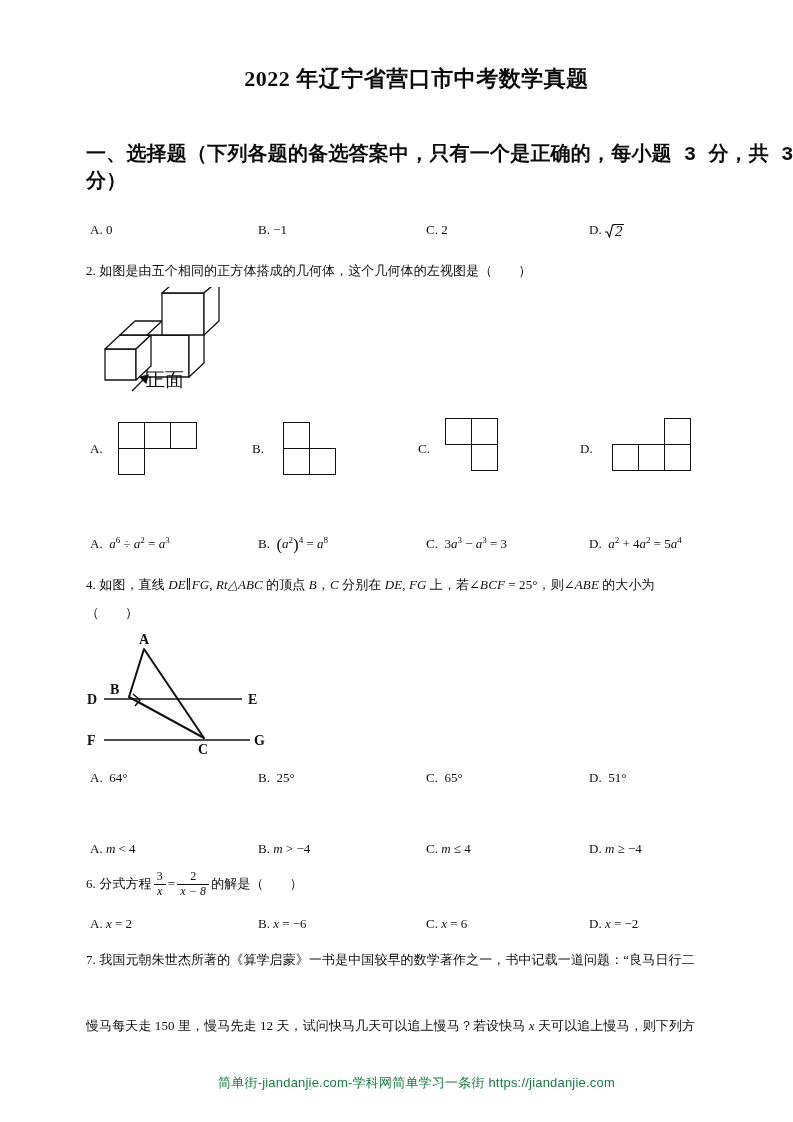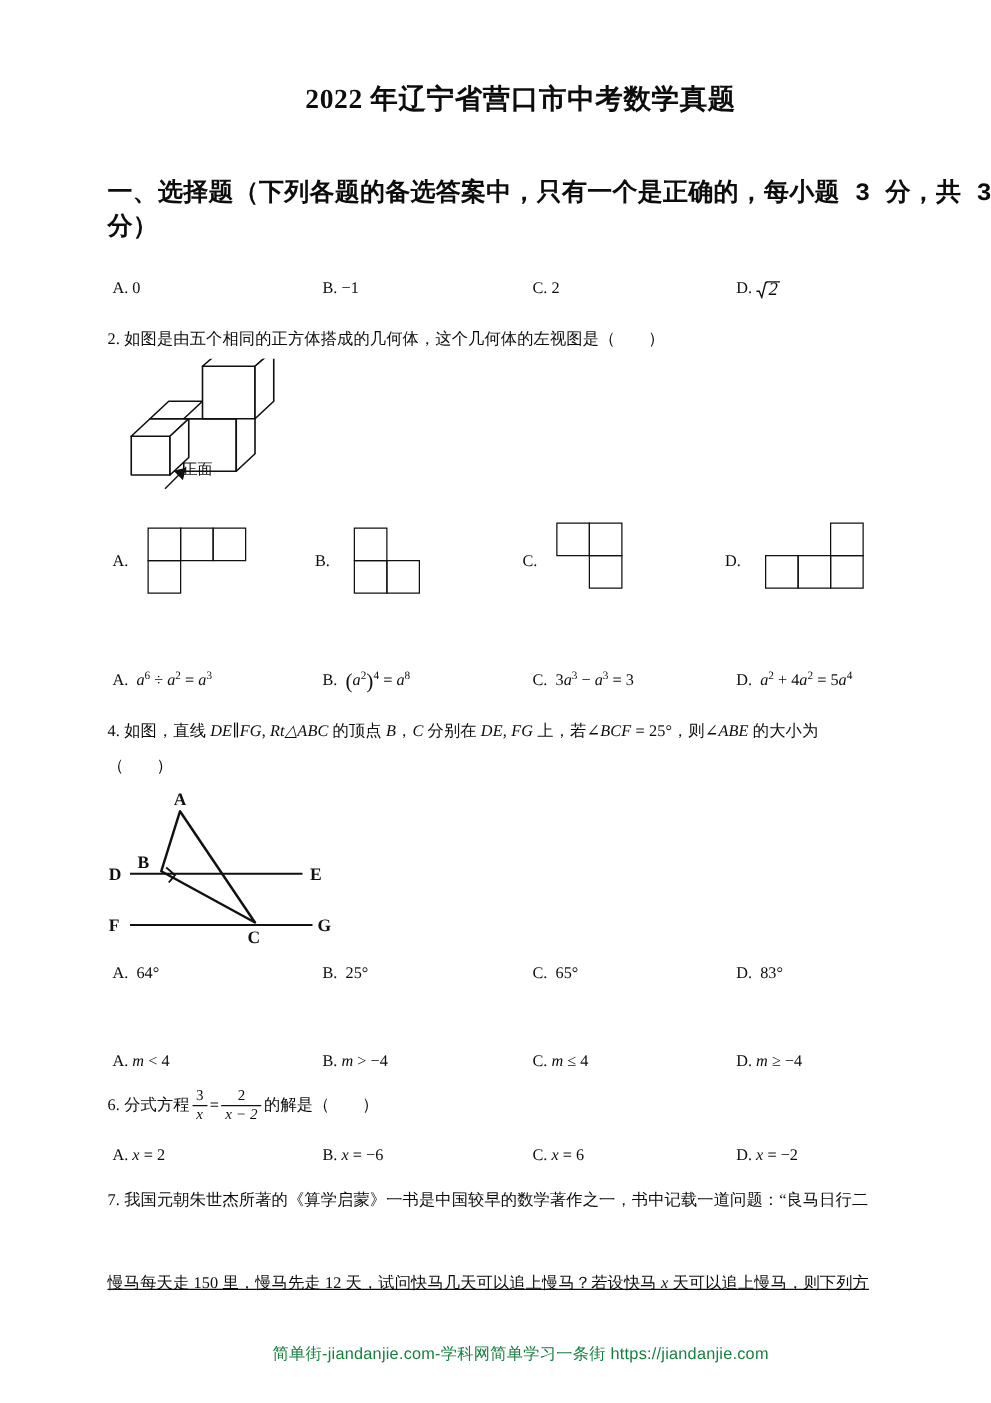"正面" .zm-label { font-size: 12px -> 19px }
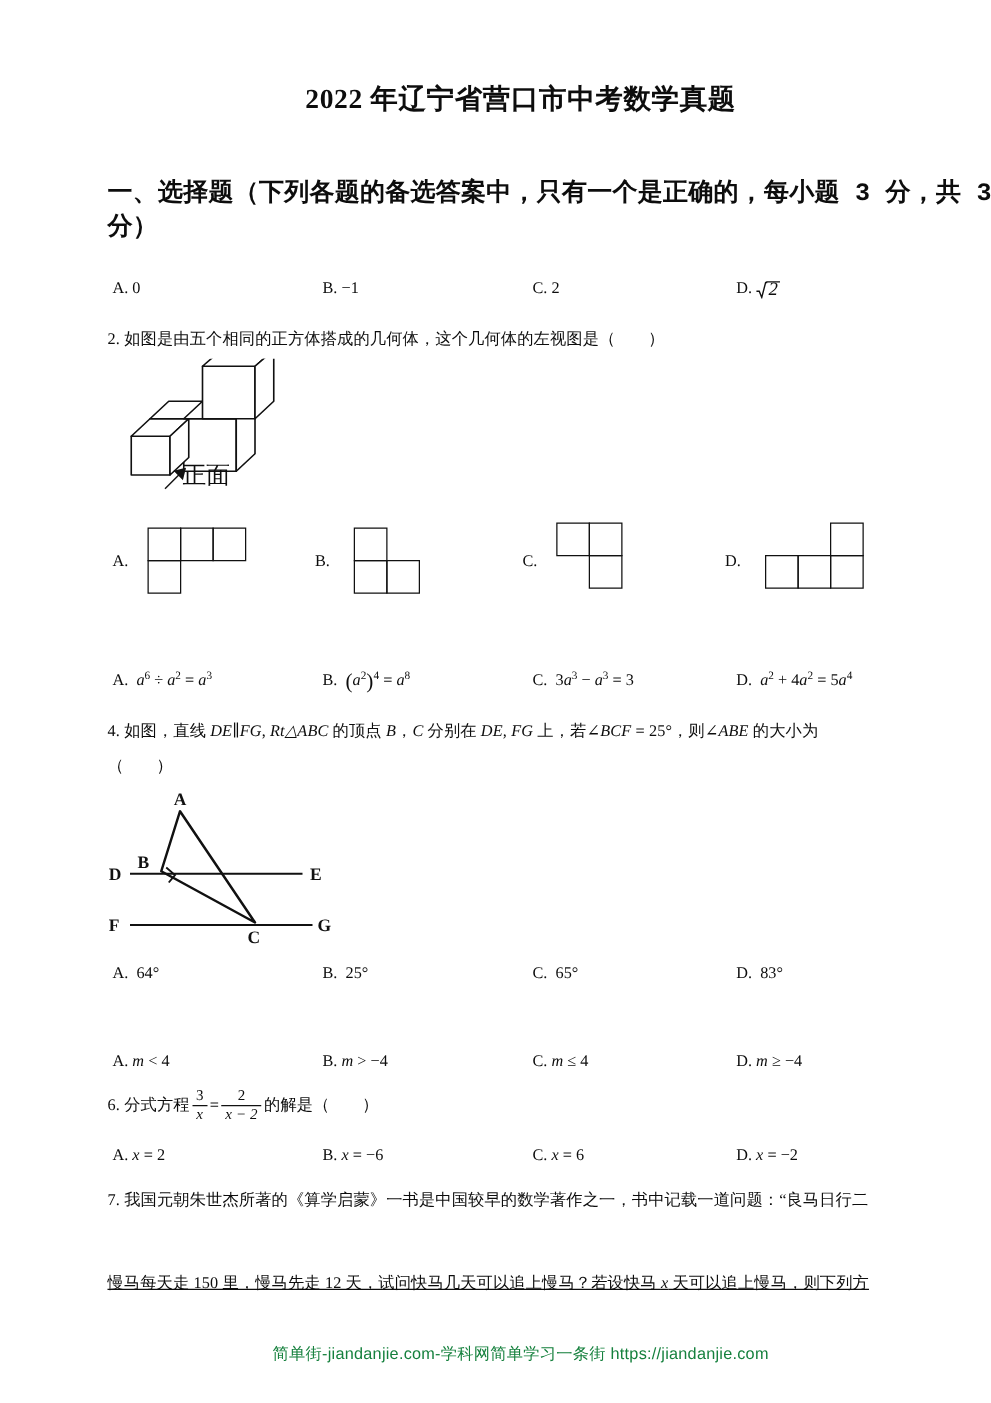"83°" span { text: 83 -> 51 }
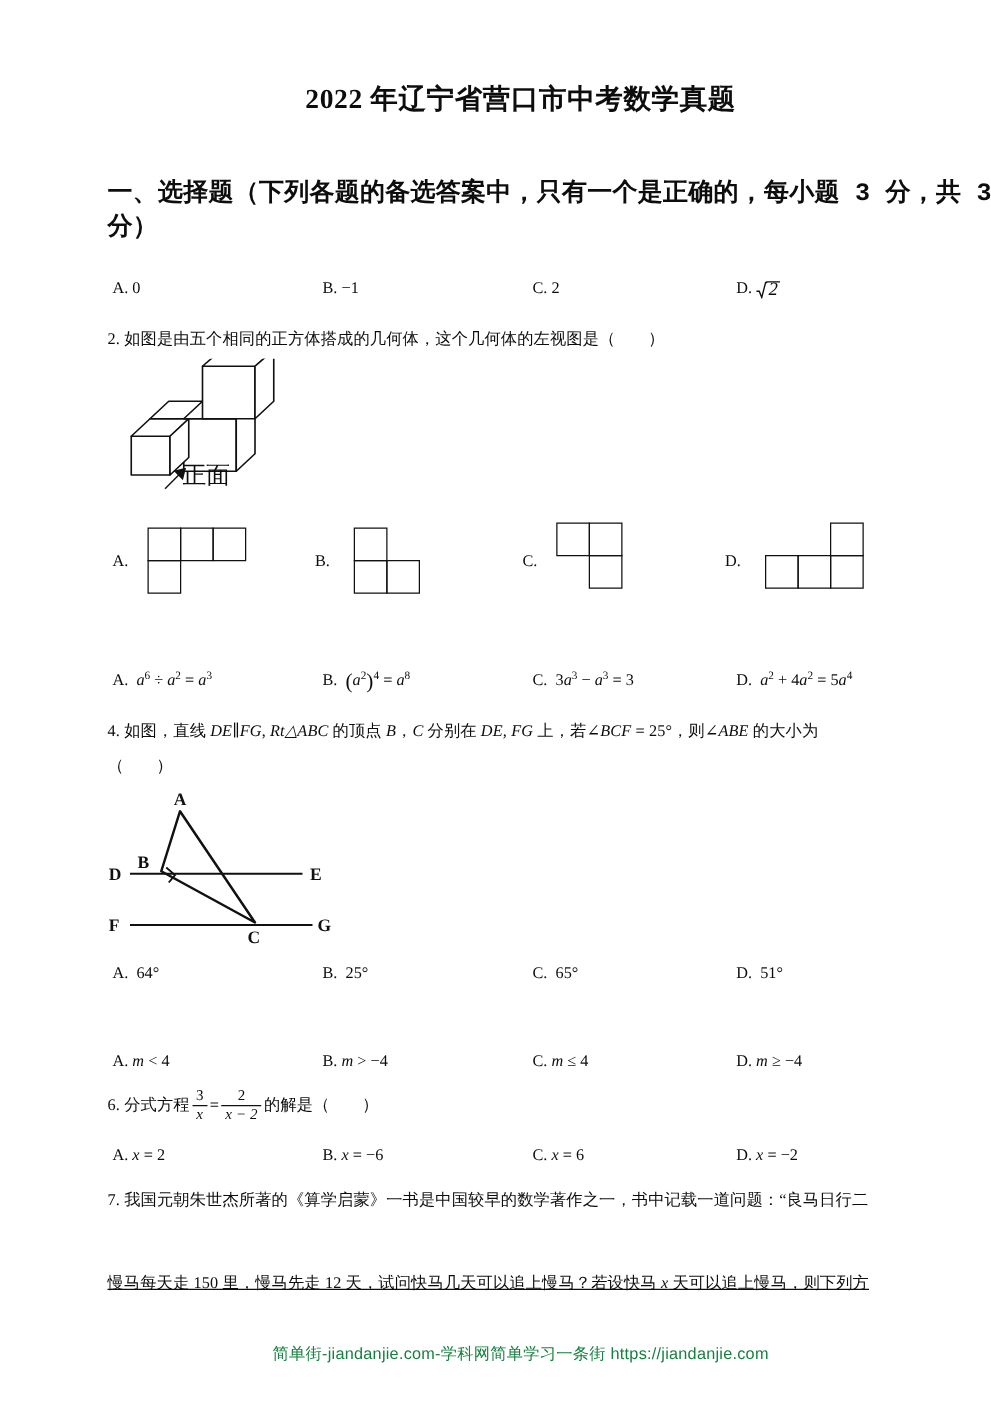"x − 2" span.den { text: 2 -> 8 }
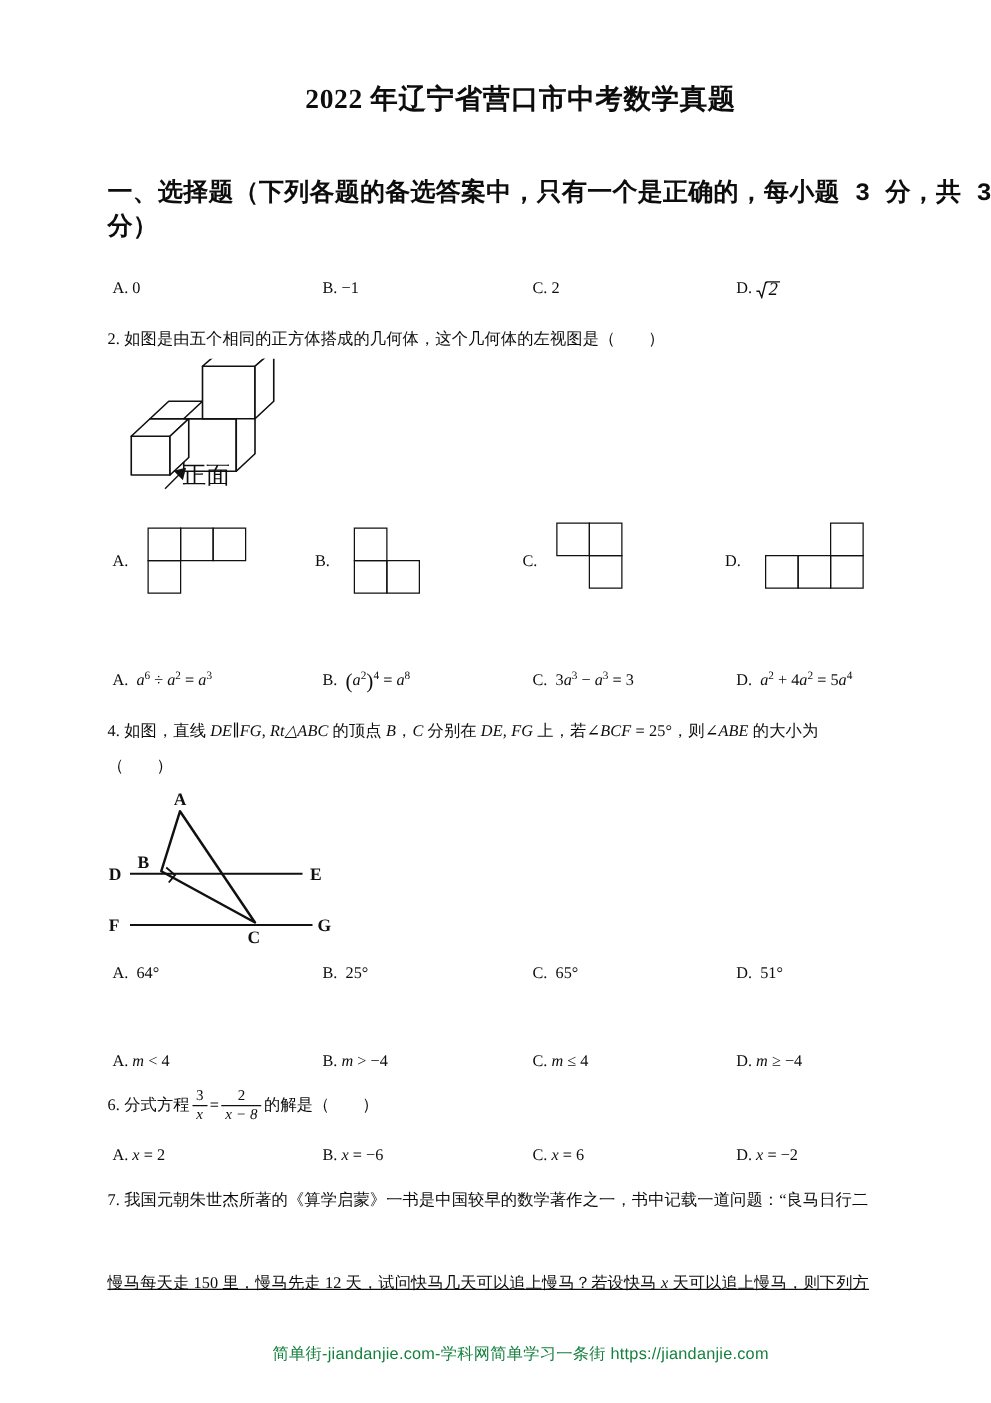"慢马每天走 150 里，慢马先走 12 天，试问快马几天可以追上慢马？若设快马" div.q { text-decoration: underline -> none }
